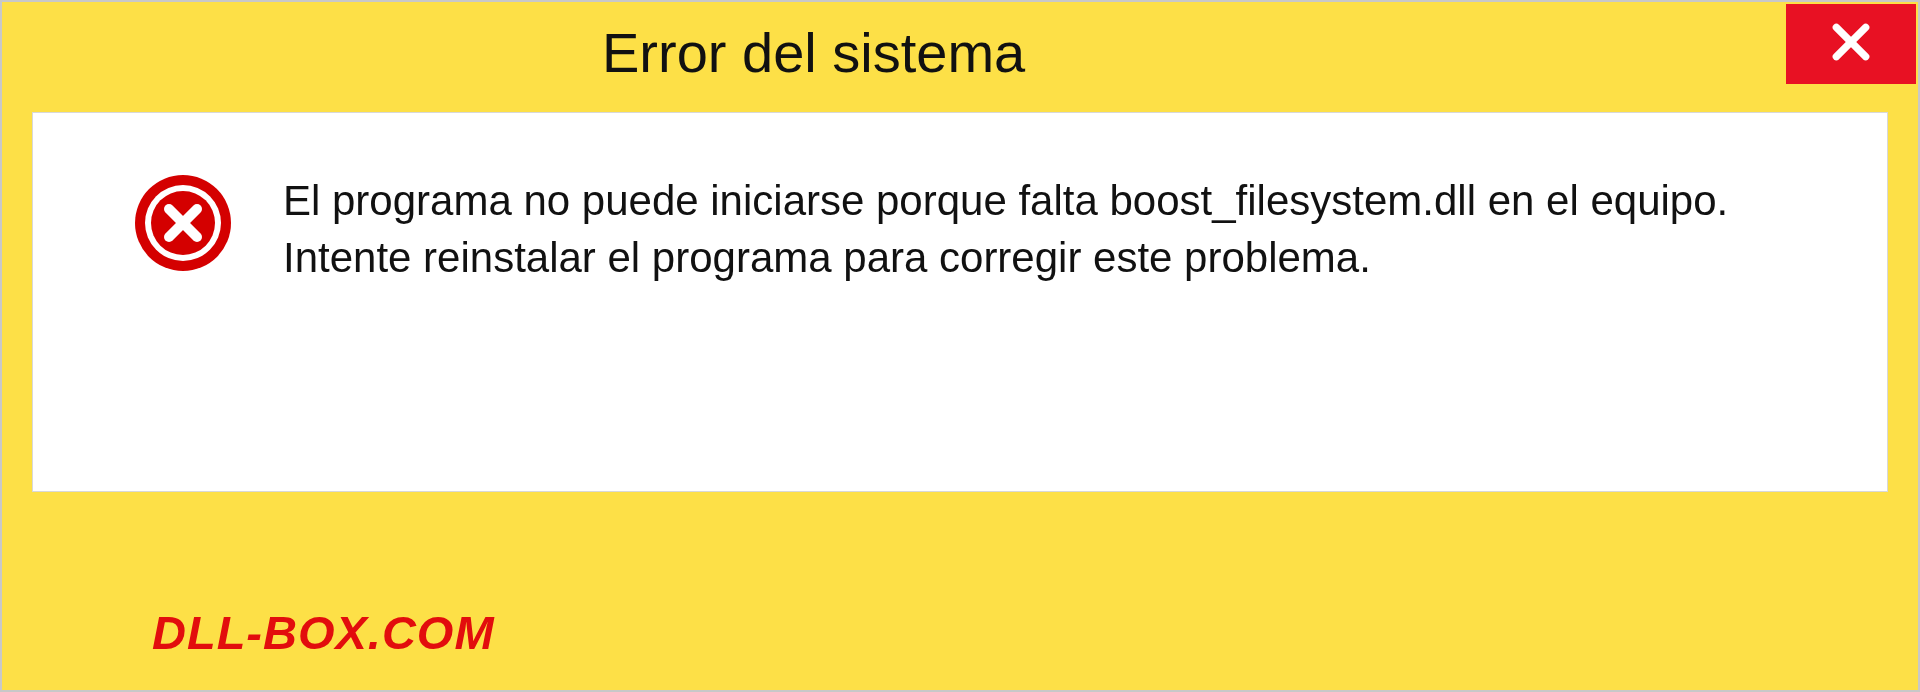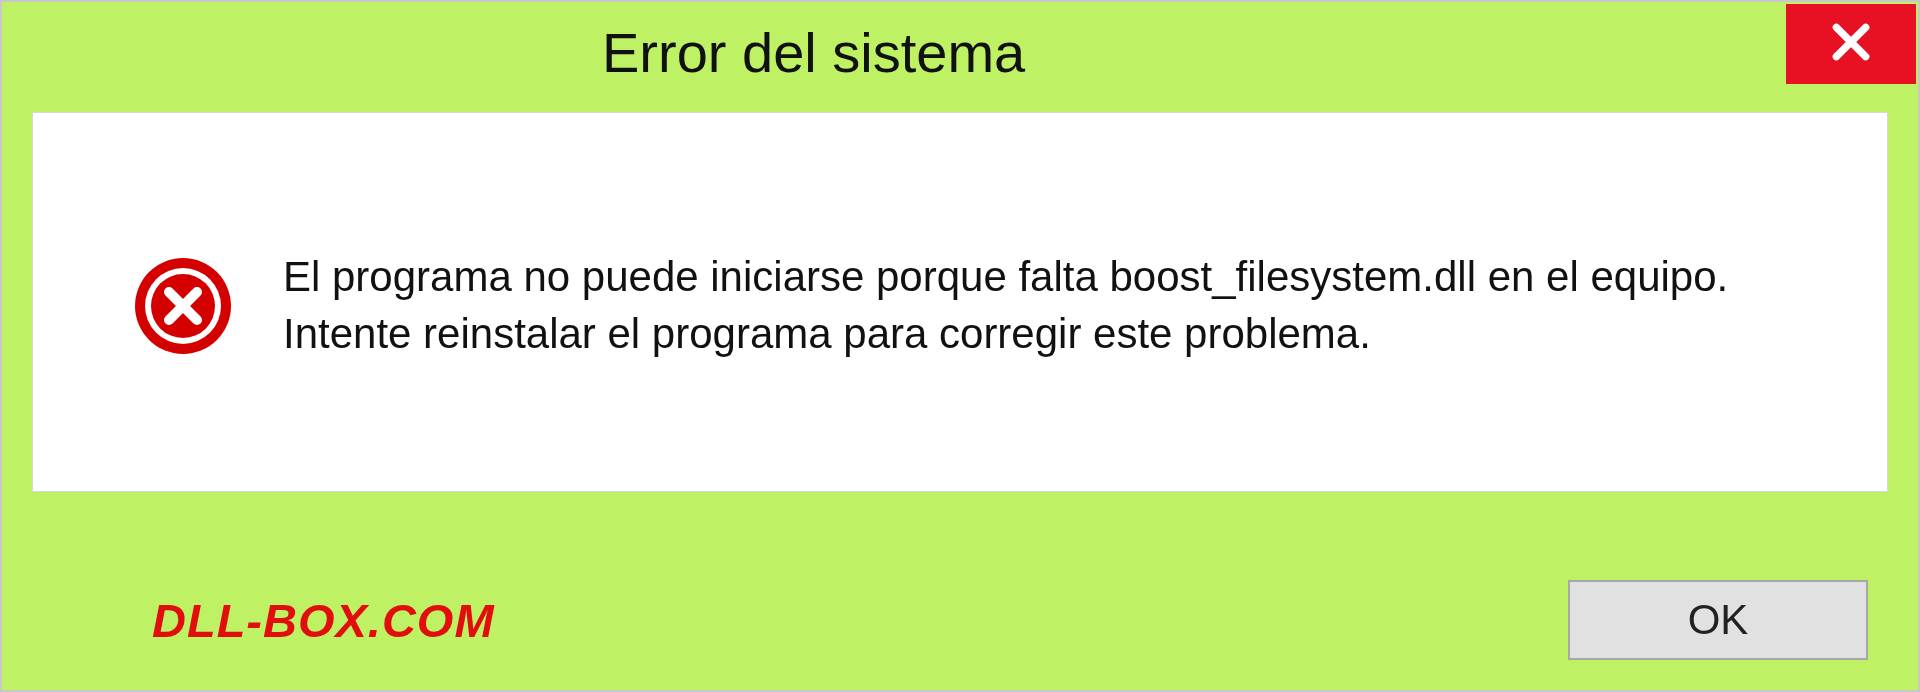"Error del sistema" .dialog { background: #bef264 -> #fde047 }
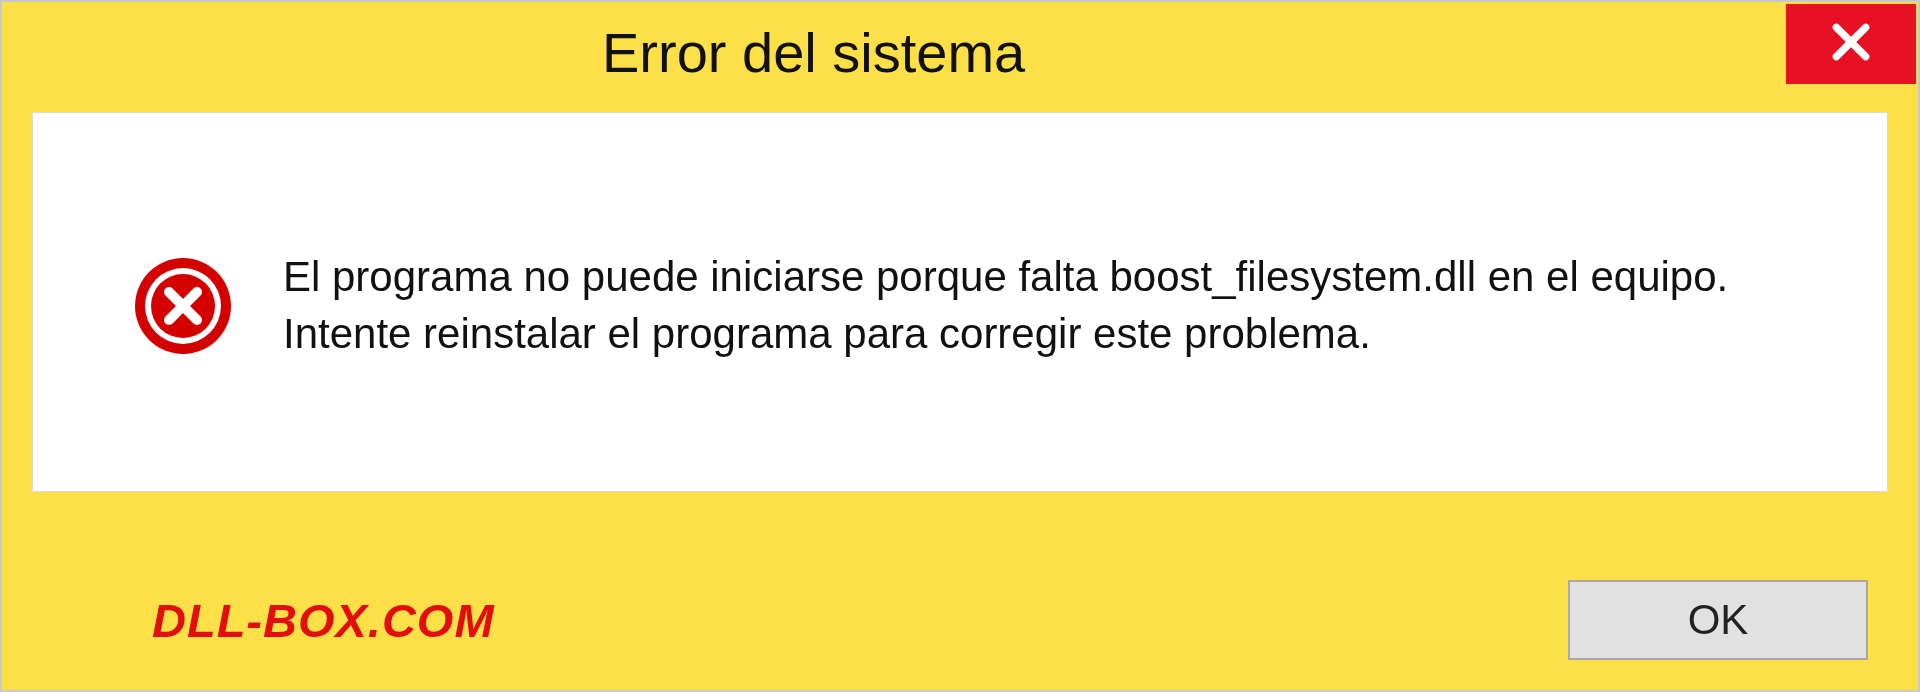"El programa no puede iniciarse" .content-panel { align-items: center -> none; padding: 47px 120px 40px 100px -> 60px 120px 40px 100px }
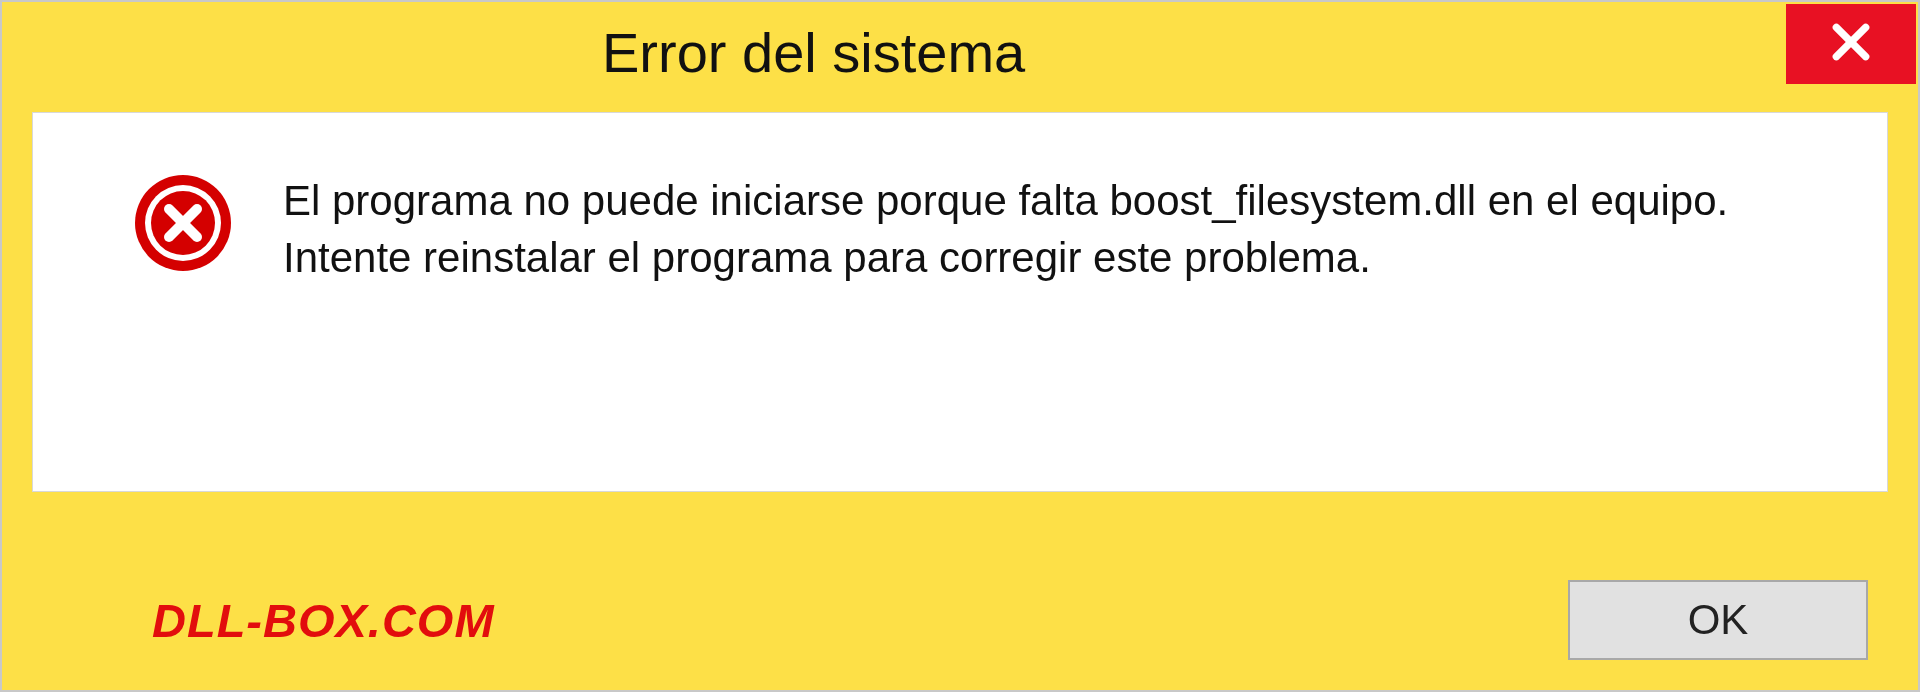"OK" button.ok-button { html: <button>OK</button> -> none }
